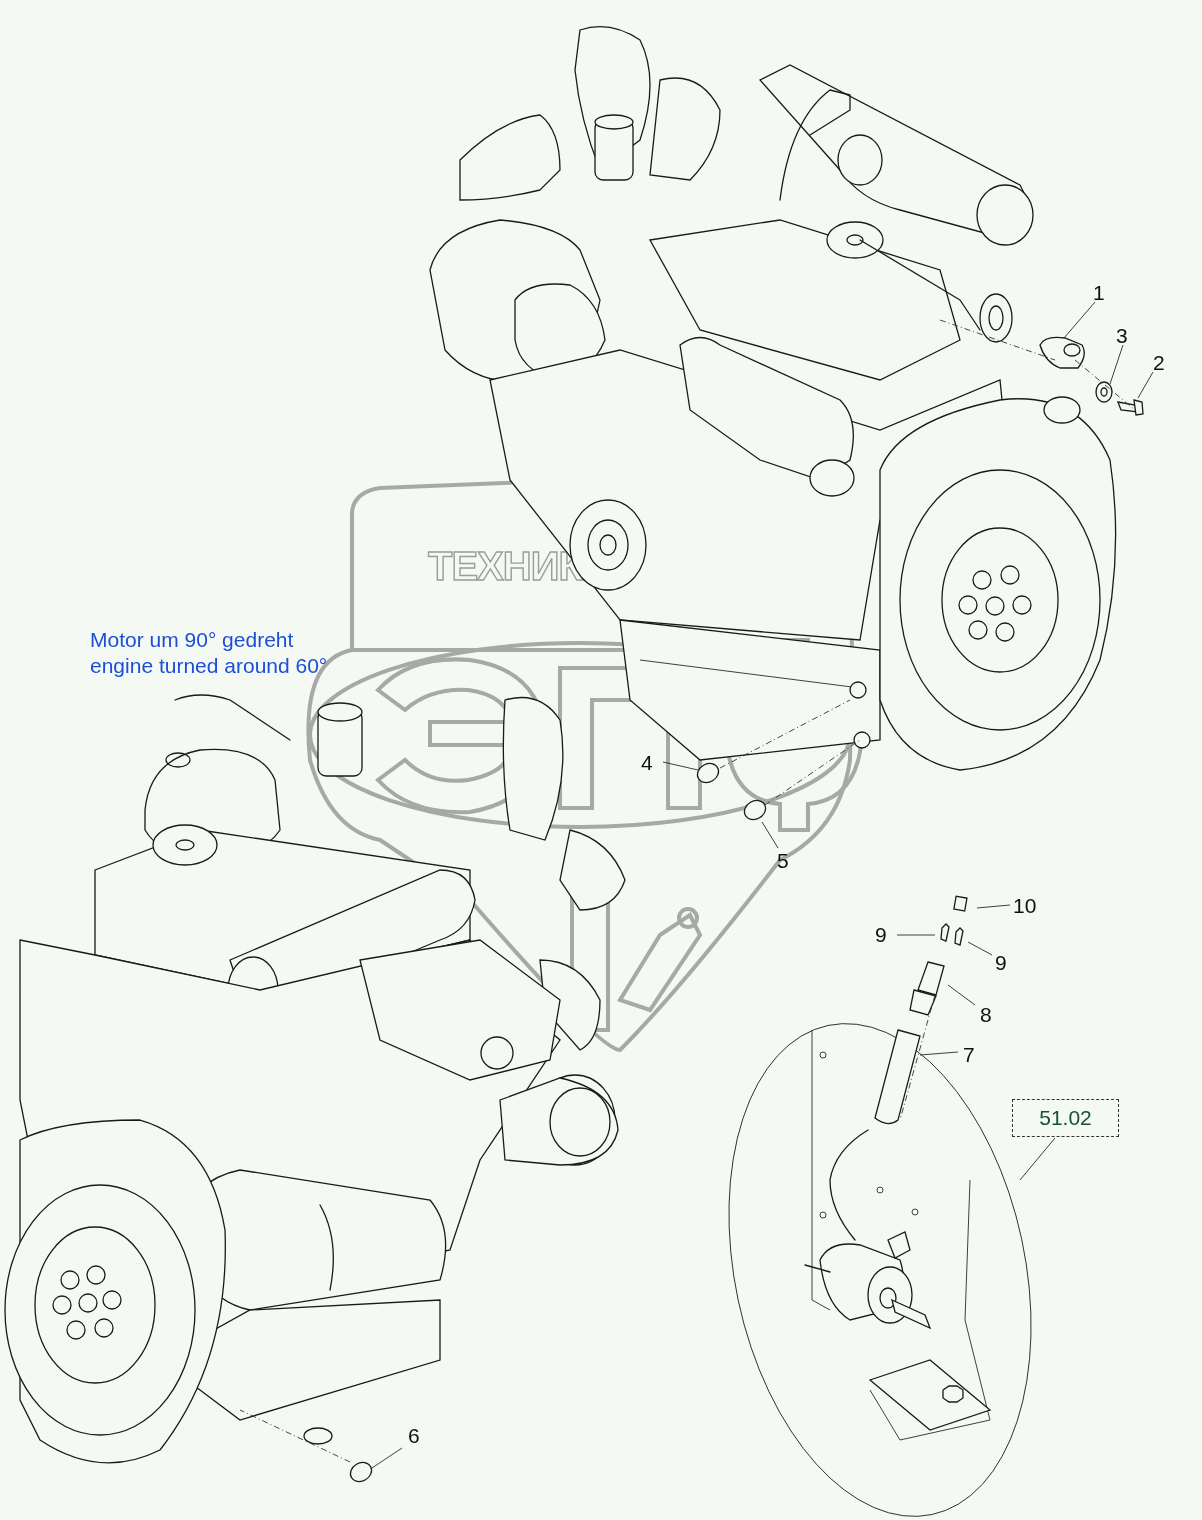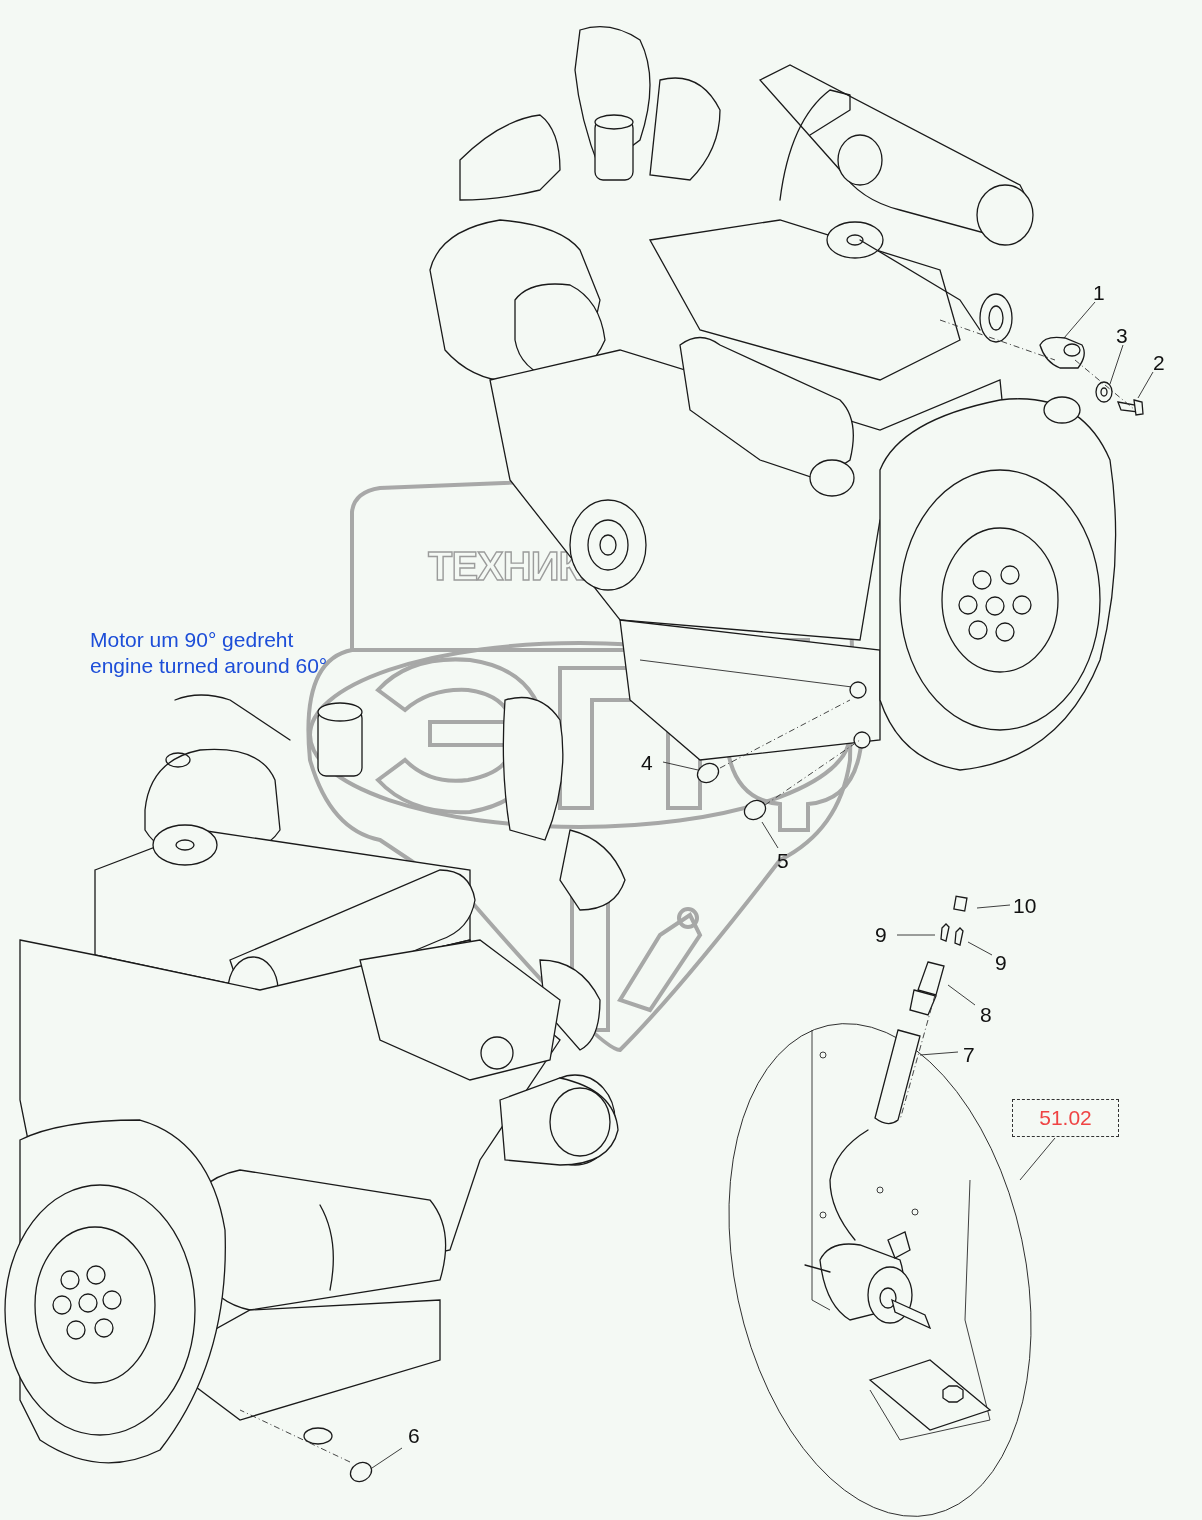"51.02" .refbox { color: #ef4444 -> #14532d }
